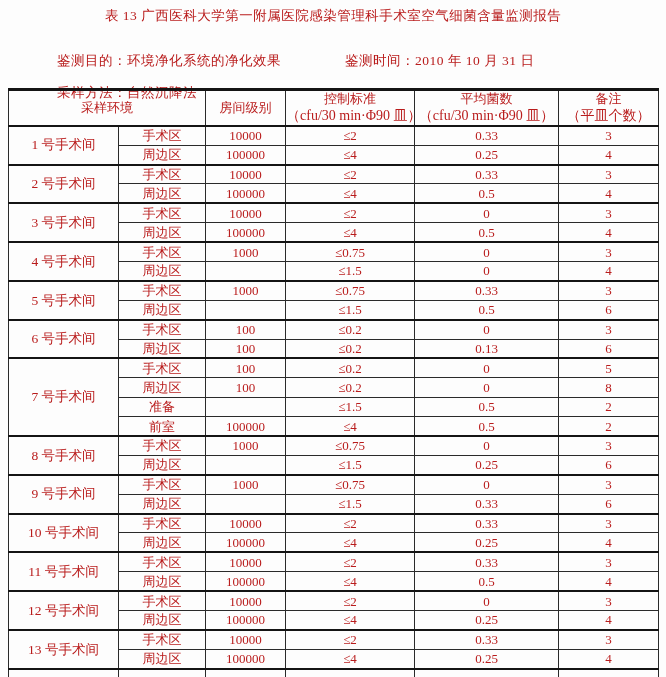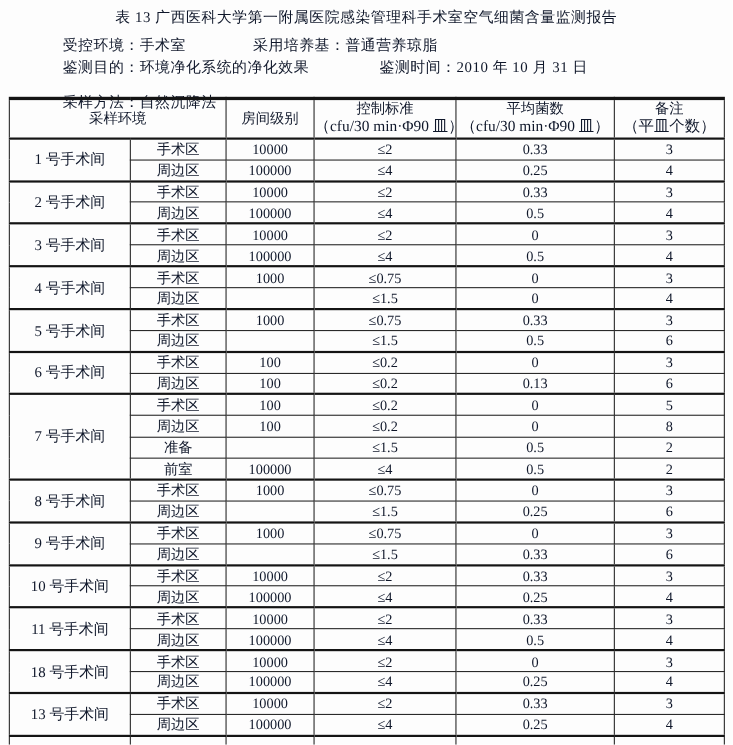"表 13 广西医科大学第一附属医院感染管理科手术室空气细菌含量监测报告" .page { color: #0f172a -> #b91c1c }
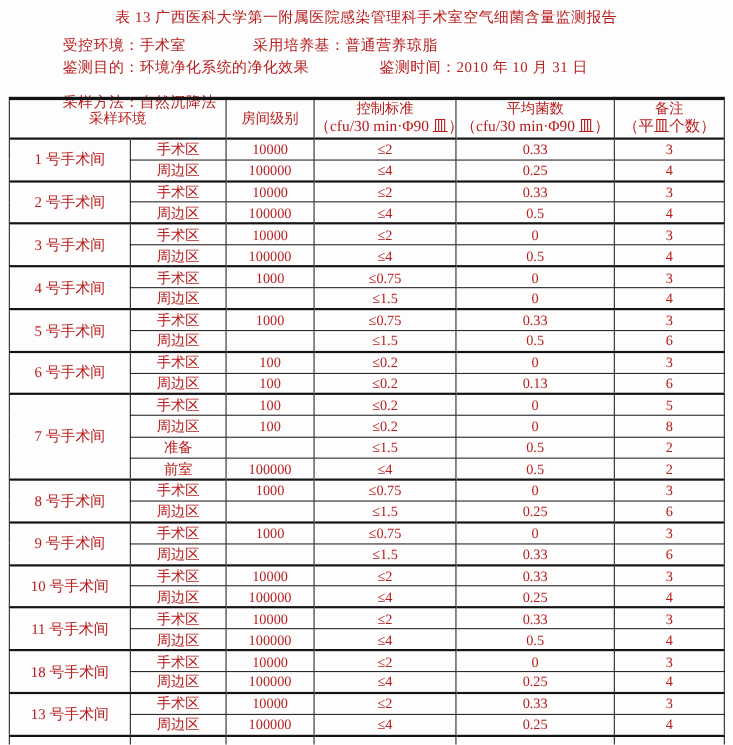"受控环境：手术室 采用培养基：普通营养琼脂" div.meta-line { html: <div> <span><span>受控环境：</span><span>手术室</span></span><span><span>采用培养基：</span><span>普通营养琼脂</span></span> </div> -> none }
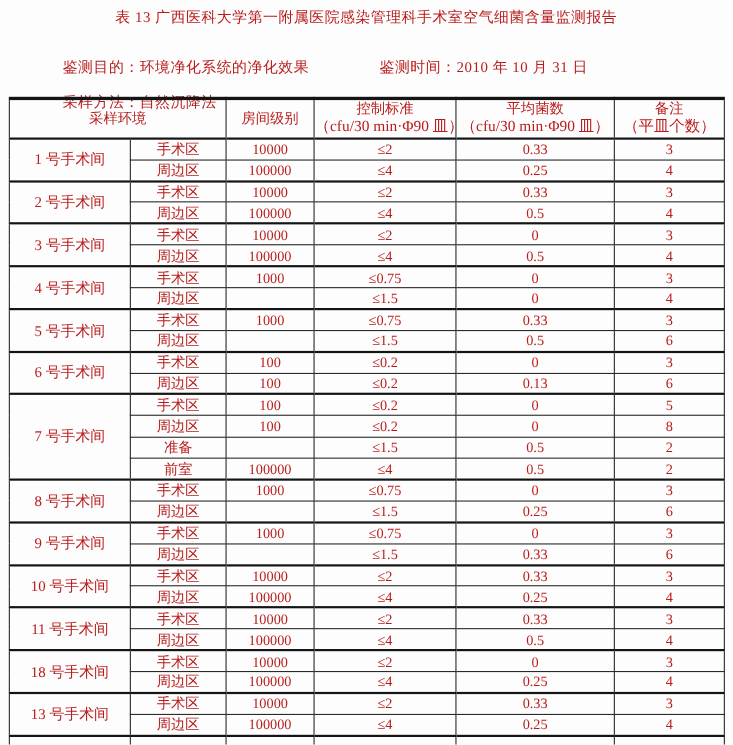"18 号手术间" td.room { text: 18 -> 12 }
